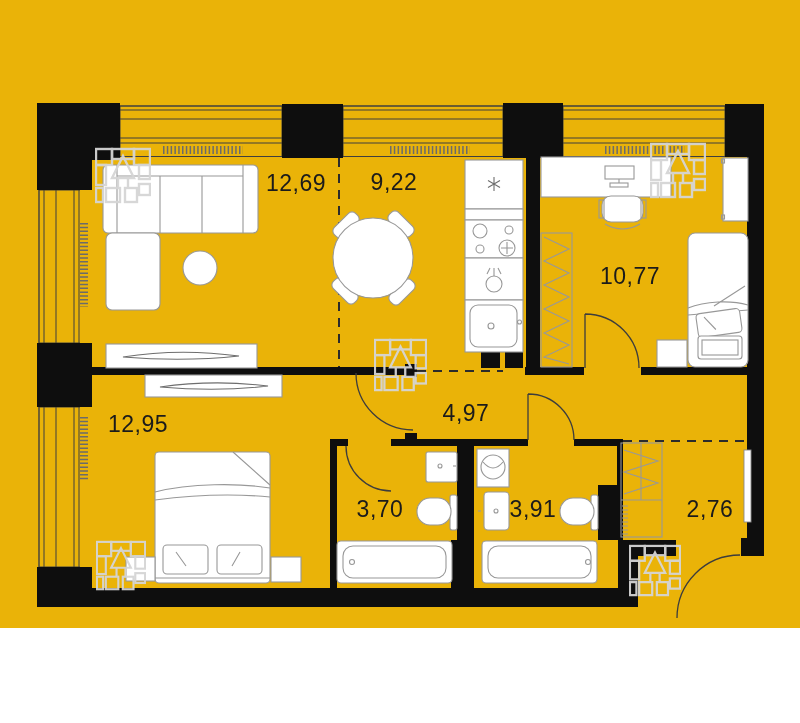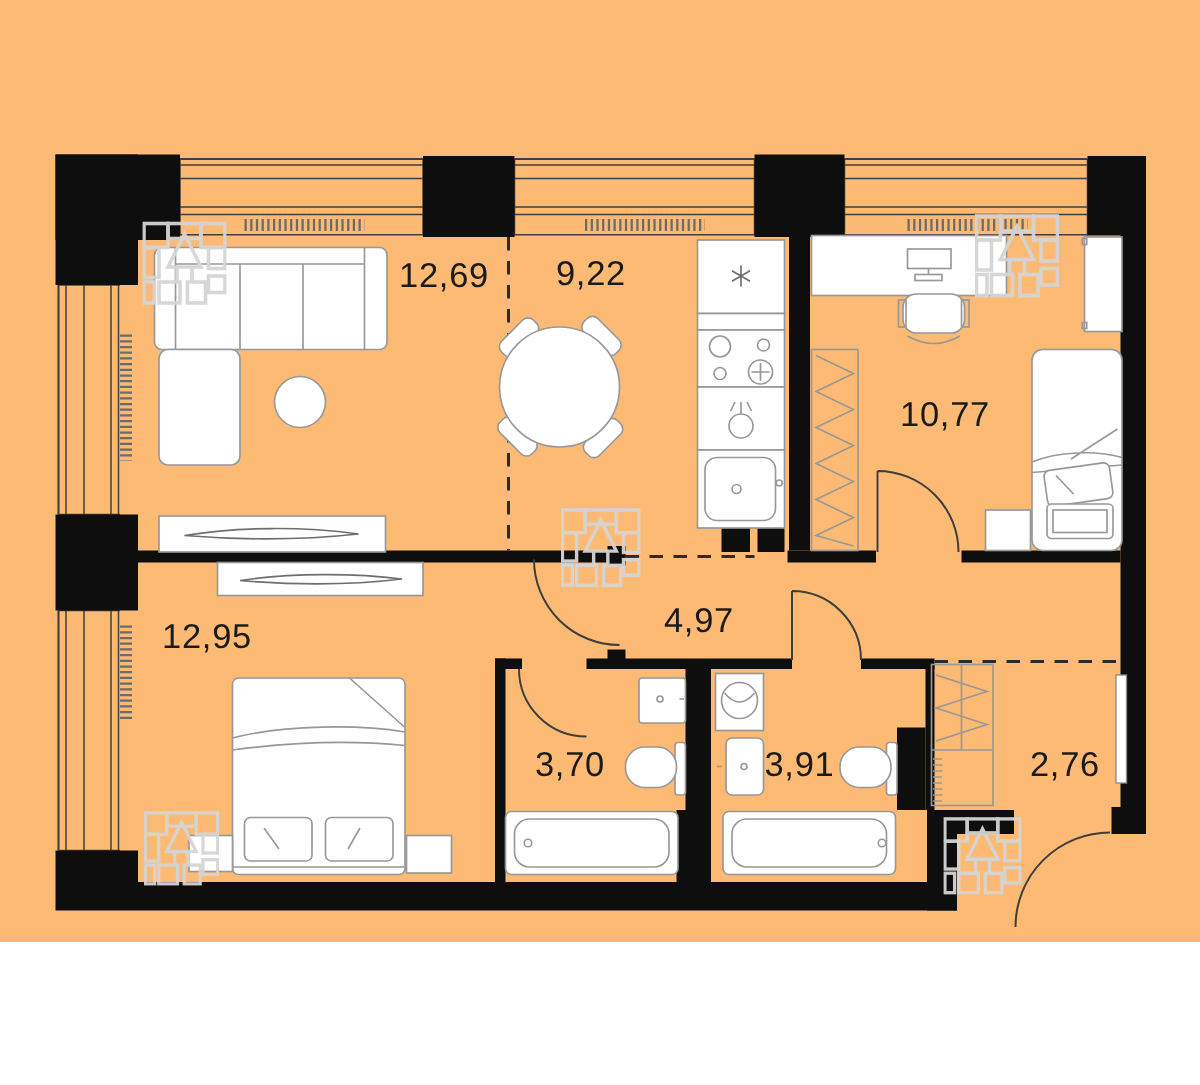"12,69" .page { background: #fdba74 -> #eab308 }
